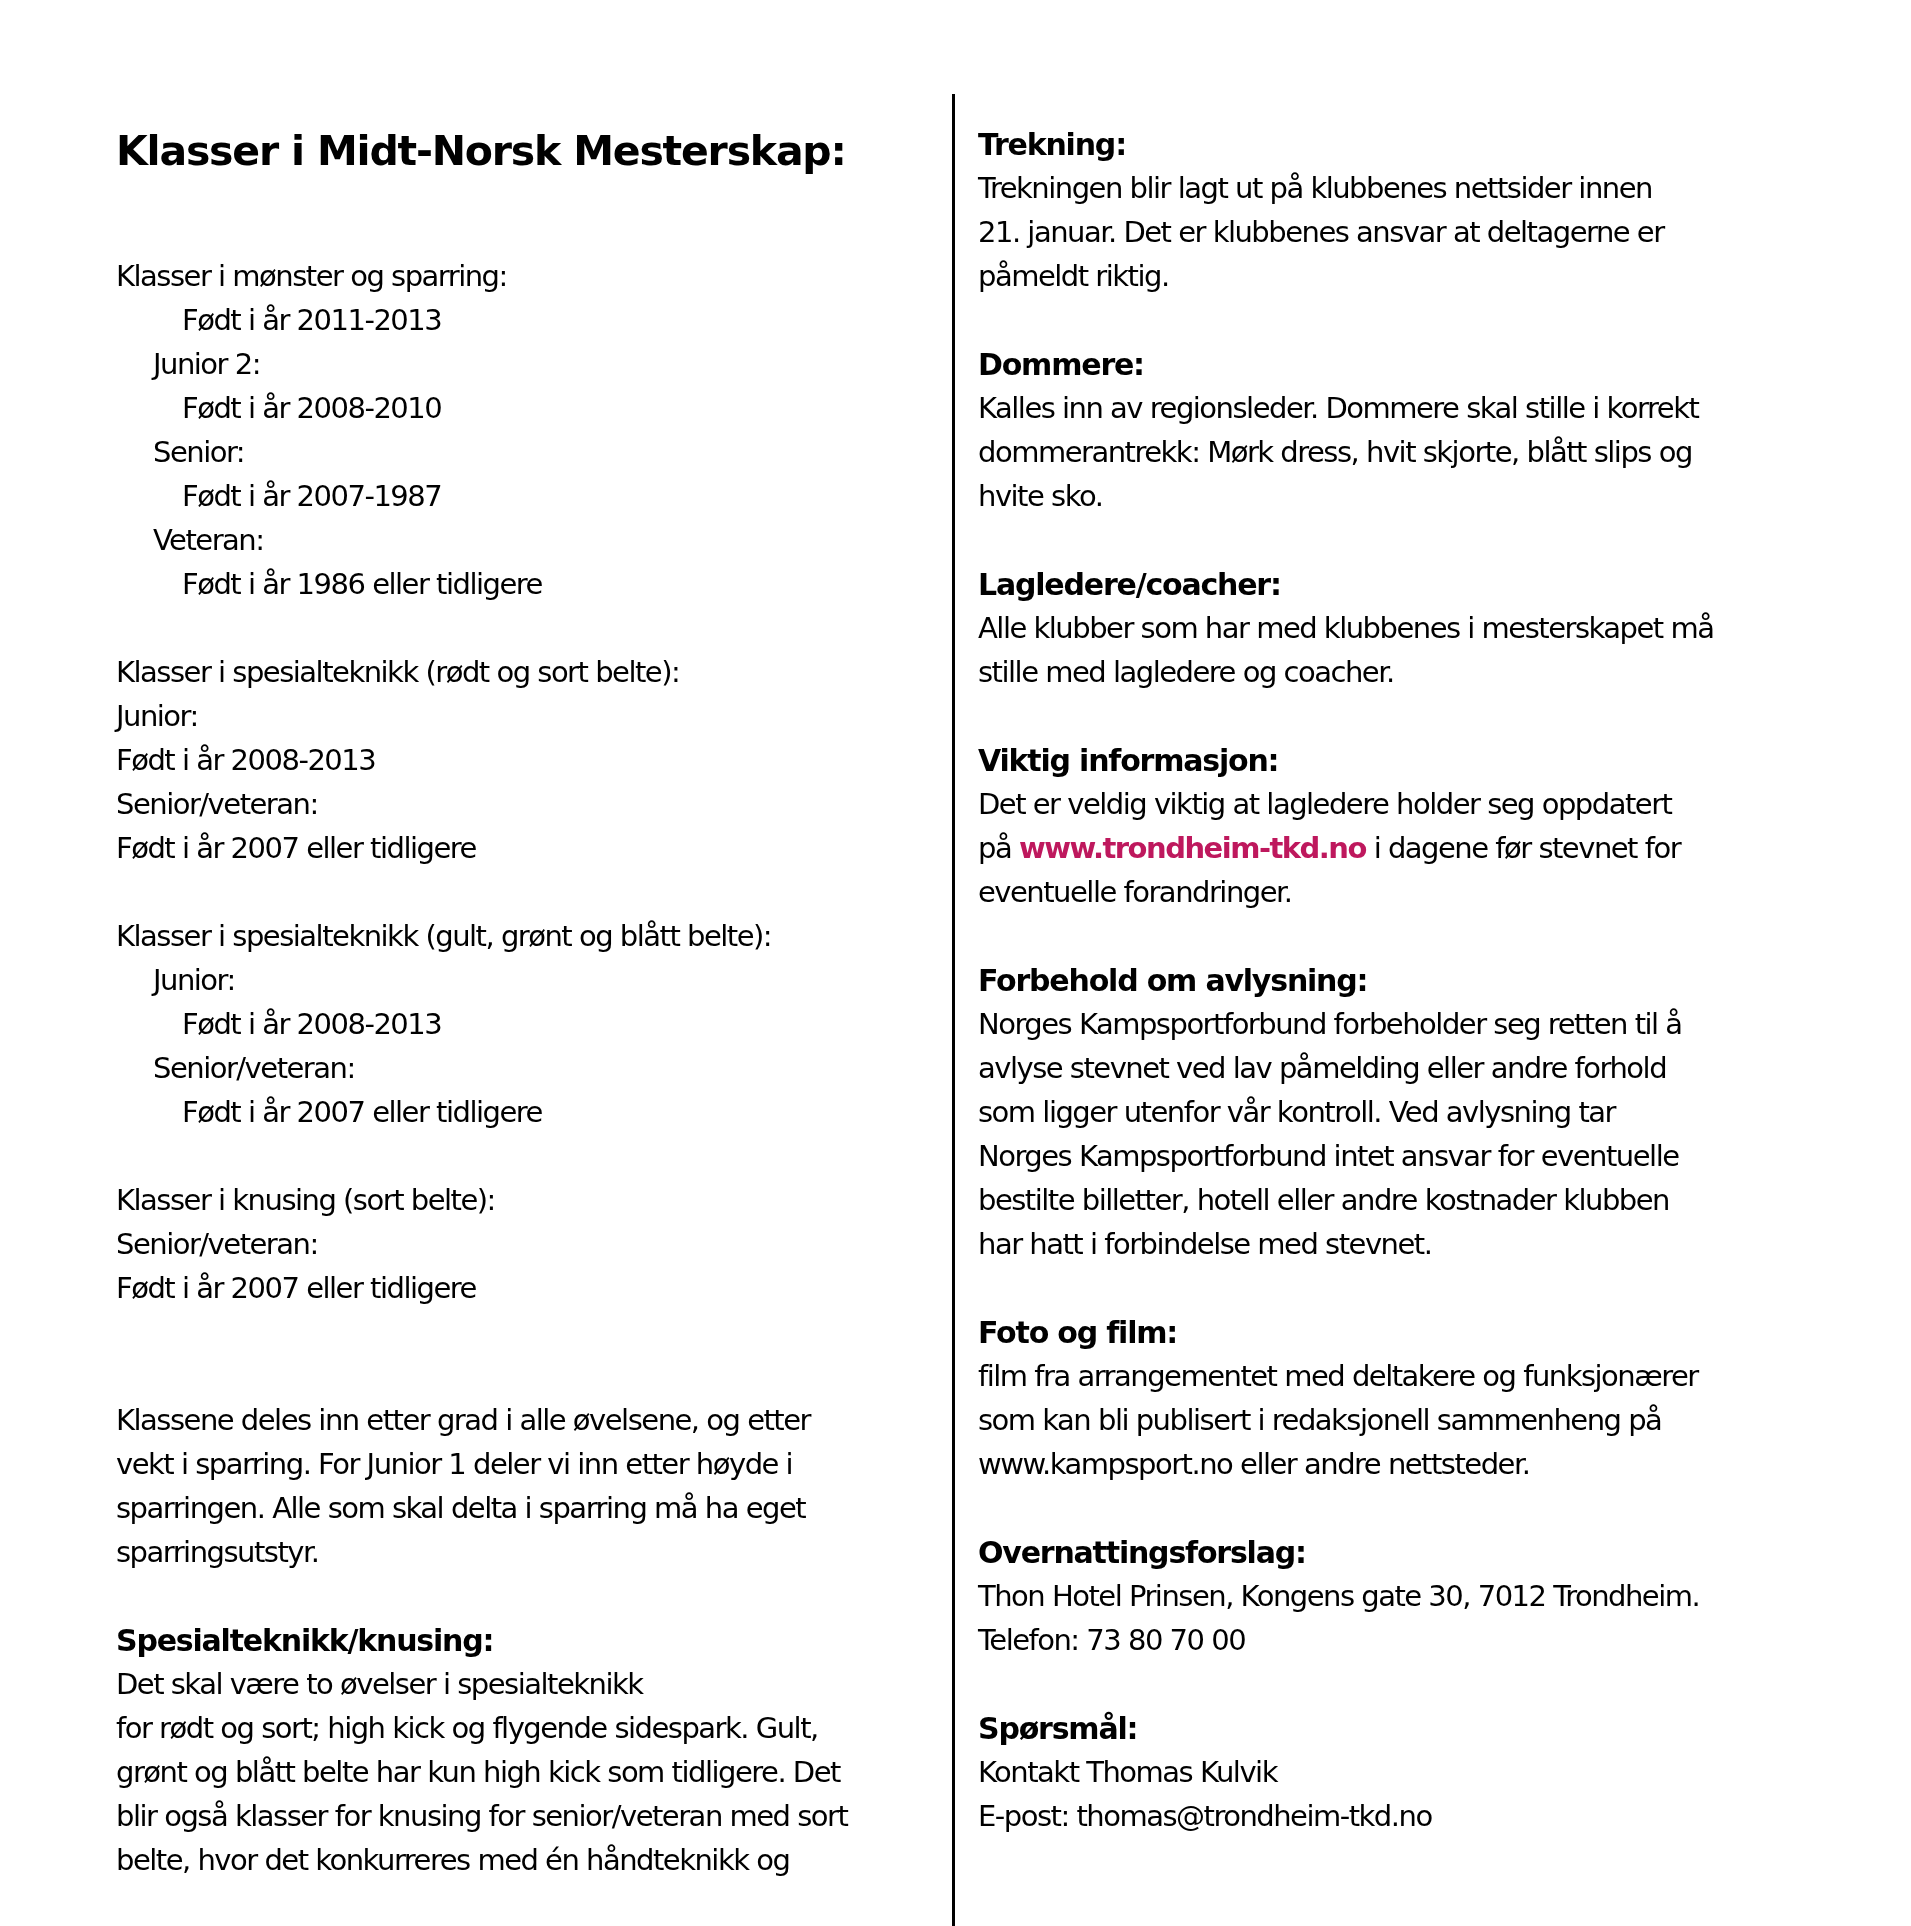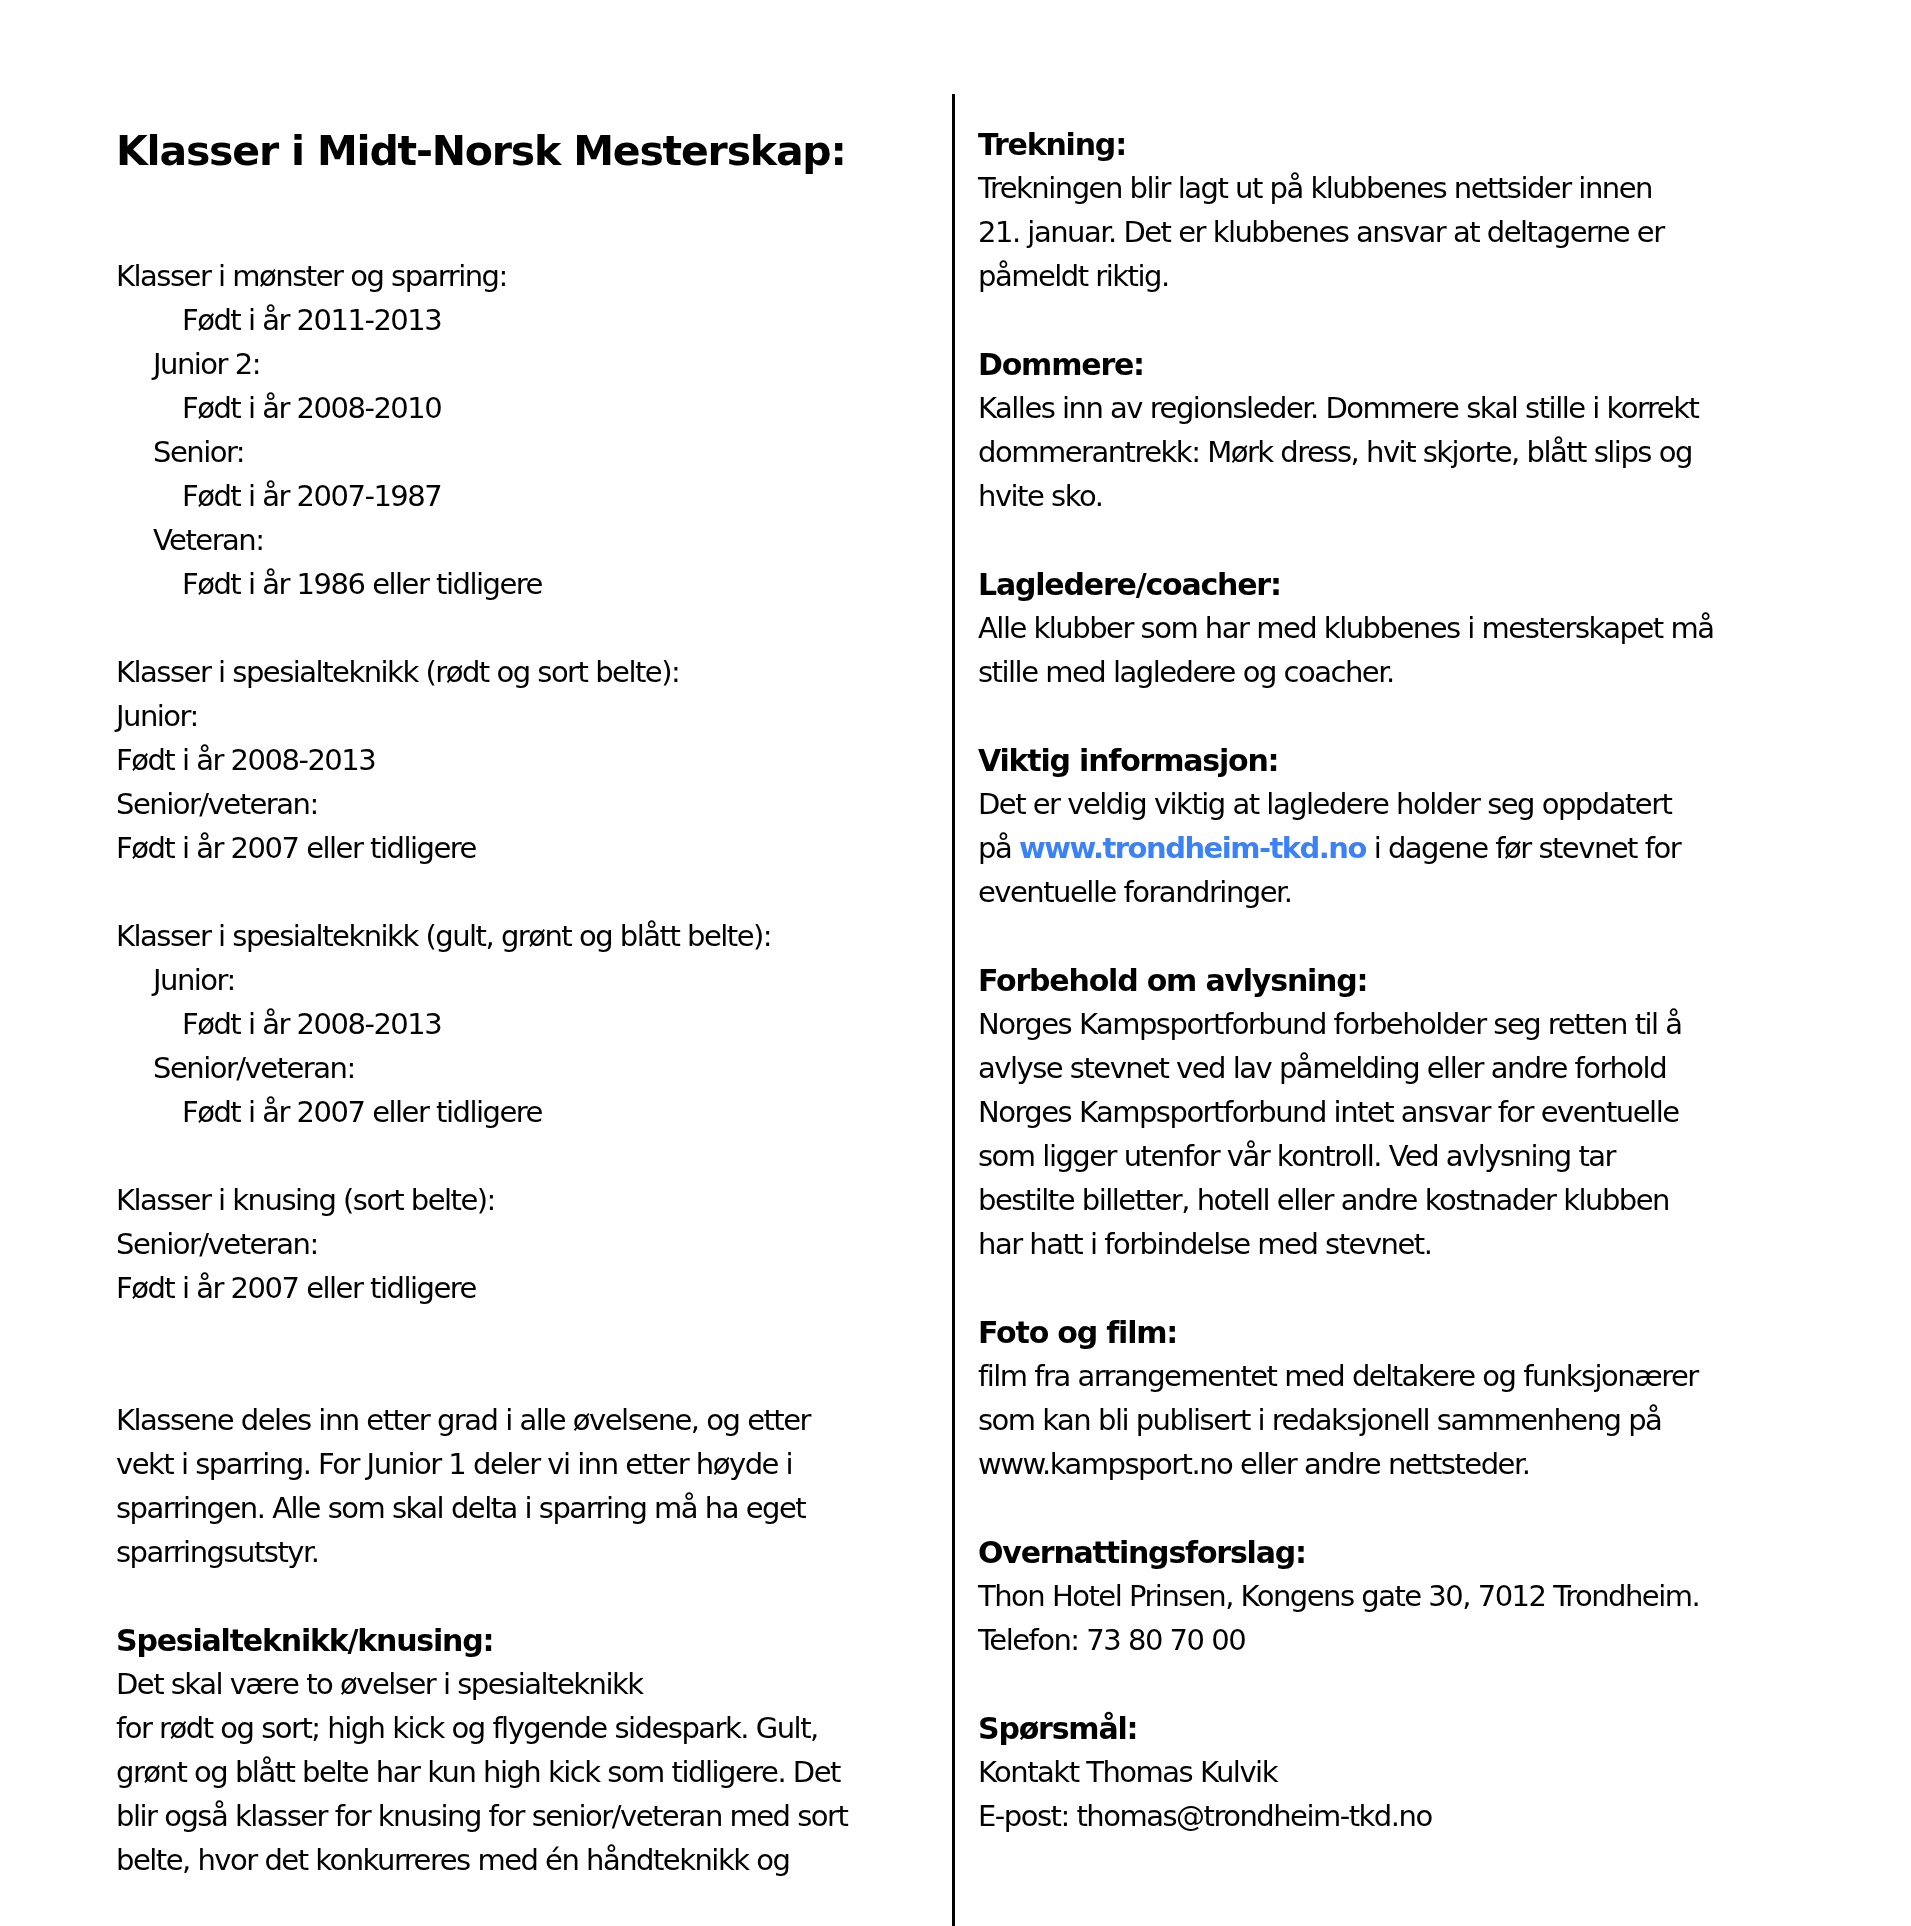"www.trondheim-tkd.no" .link { color: #3b82f6 -> #be185d }
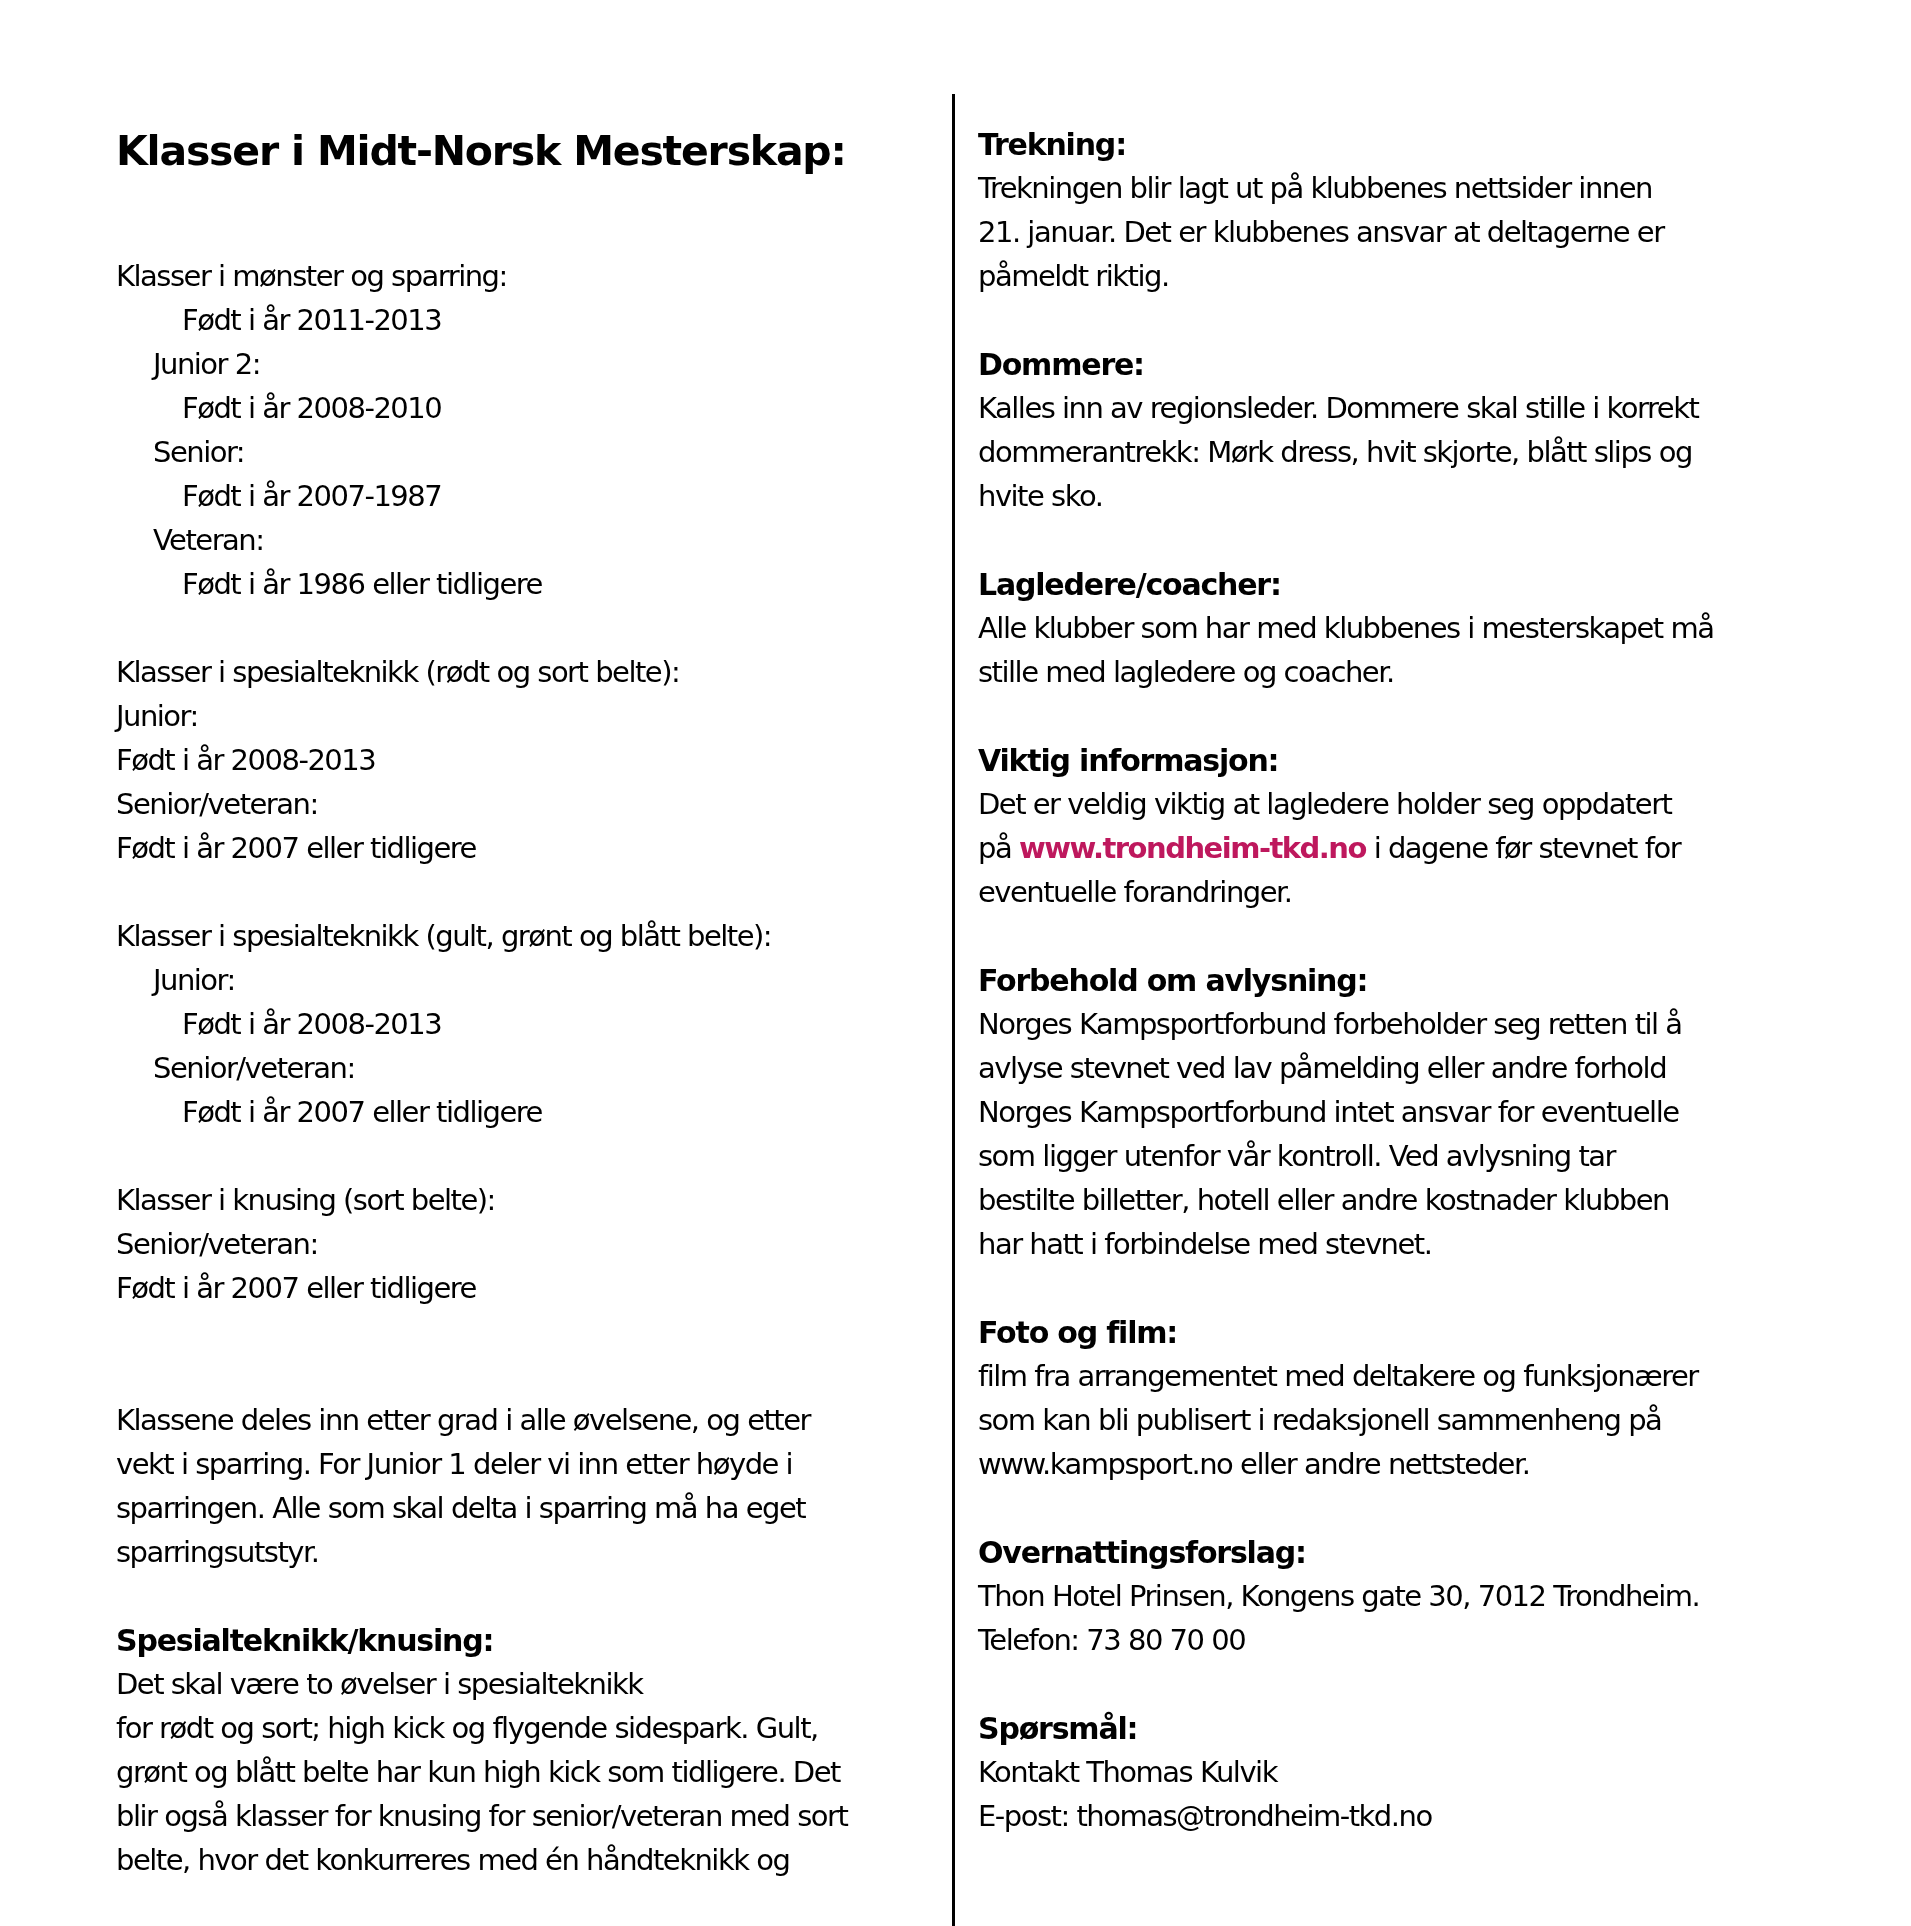"Norges Kampsportforbund intet ansvar for" div.line { order: before "som ligger utenfor vår kontroll." -> after "som ligger utenfor vår kontroll." }
